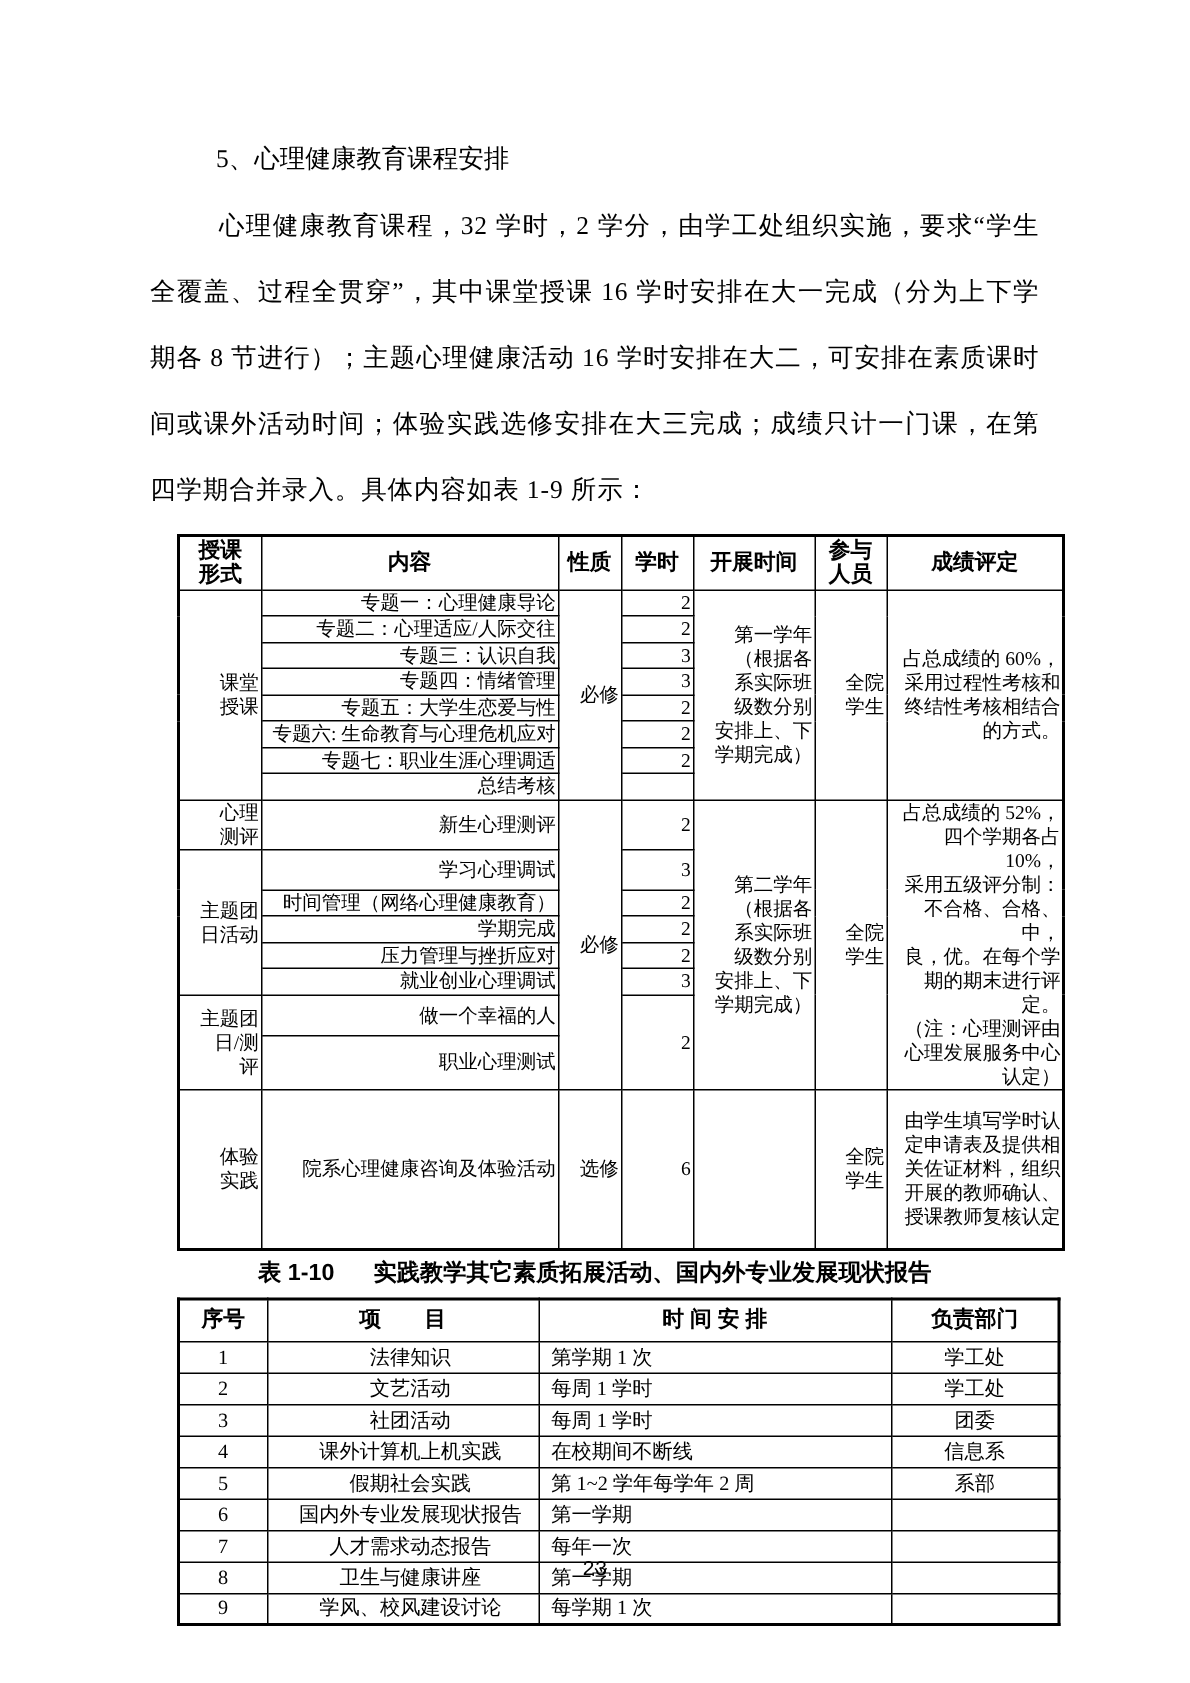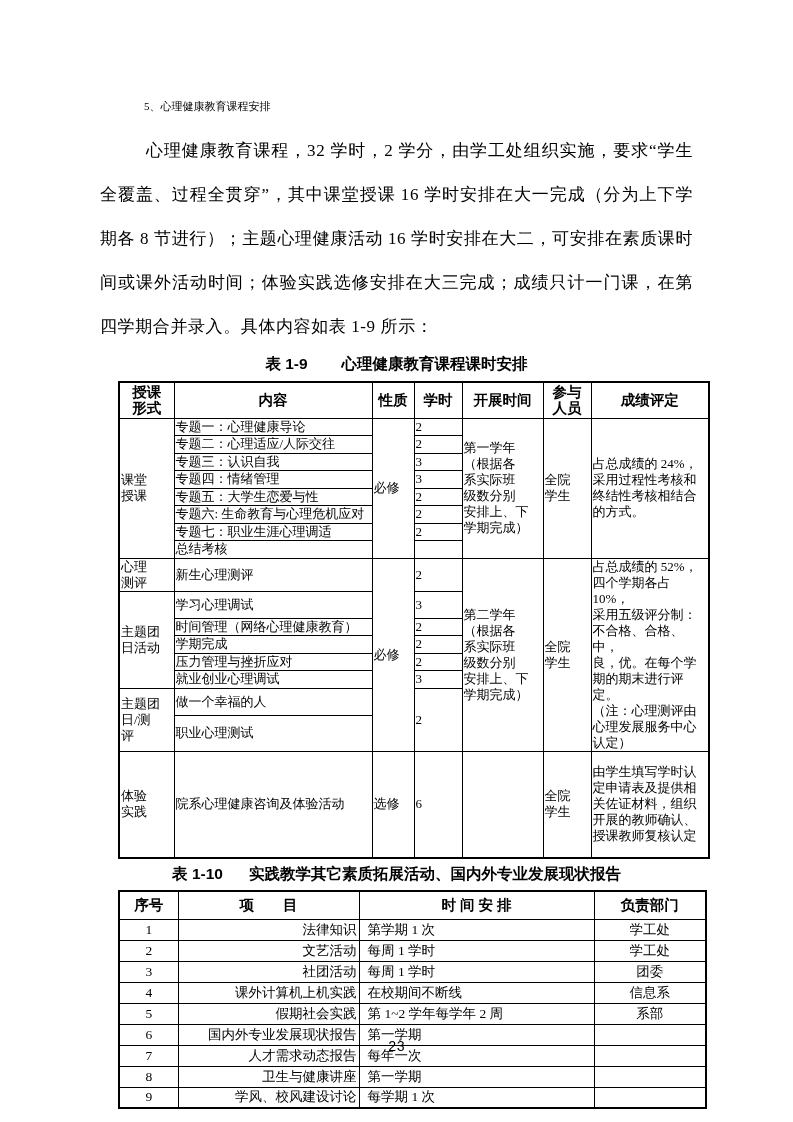"5、心理健康教育课程安排" .h-num { font-size: 11px -> 17px }
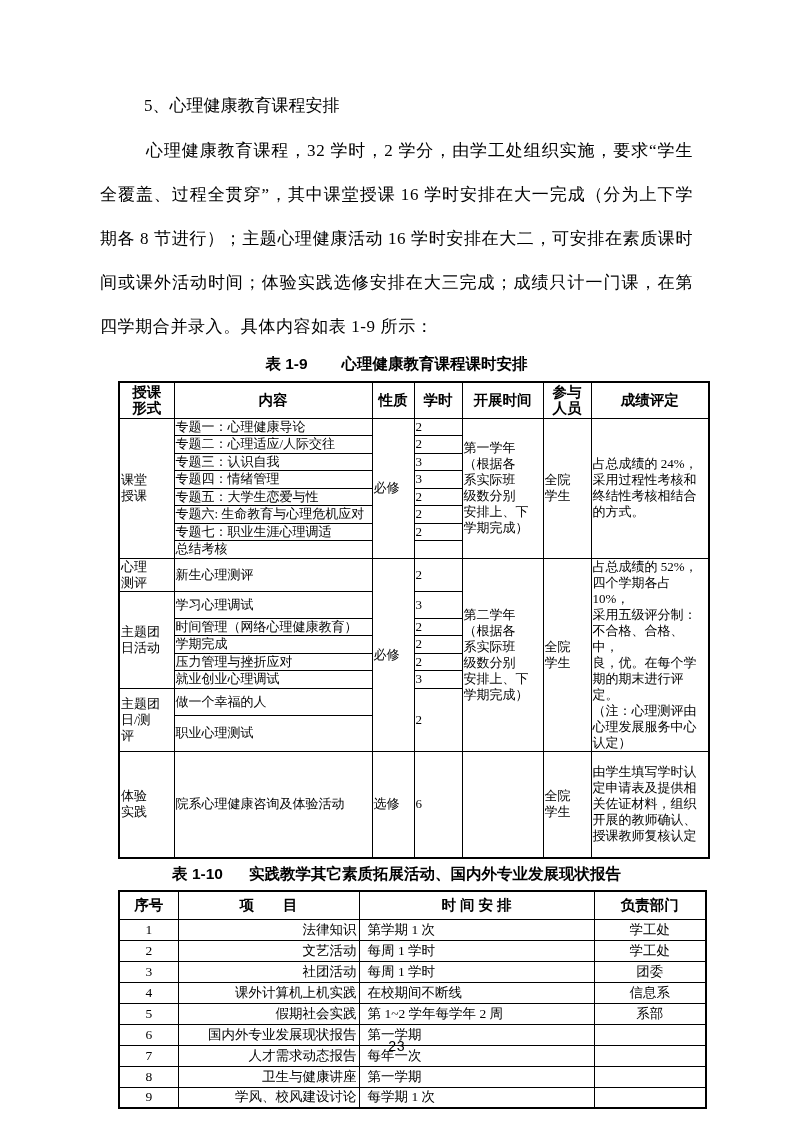"表 1-9 心理健康教育课程课时安排" div.caption { html: <div> <span>表 1-9</span><span>心理健康教育课程课时安排</span> </div> -> none }
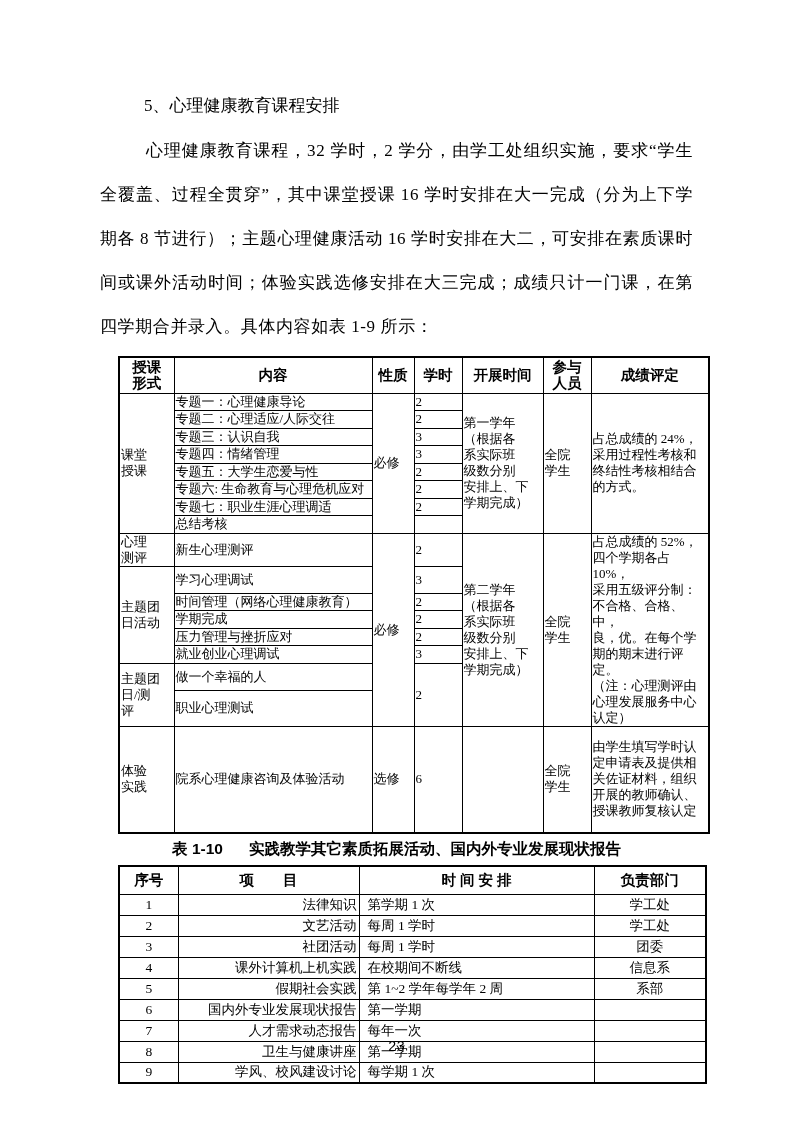"专题一：心理健康导论" .t1 td { text-align: left -> right }
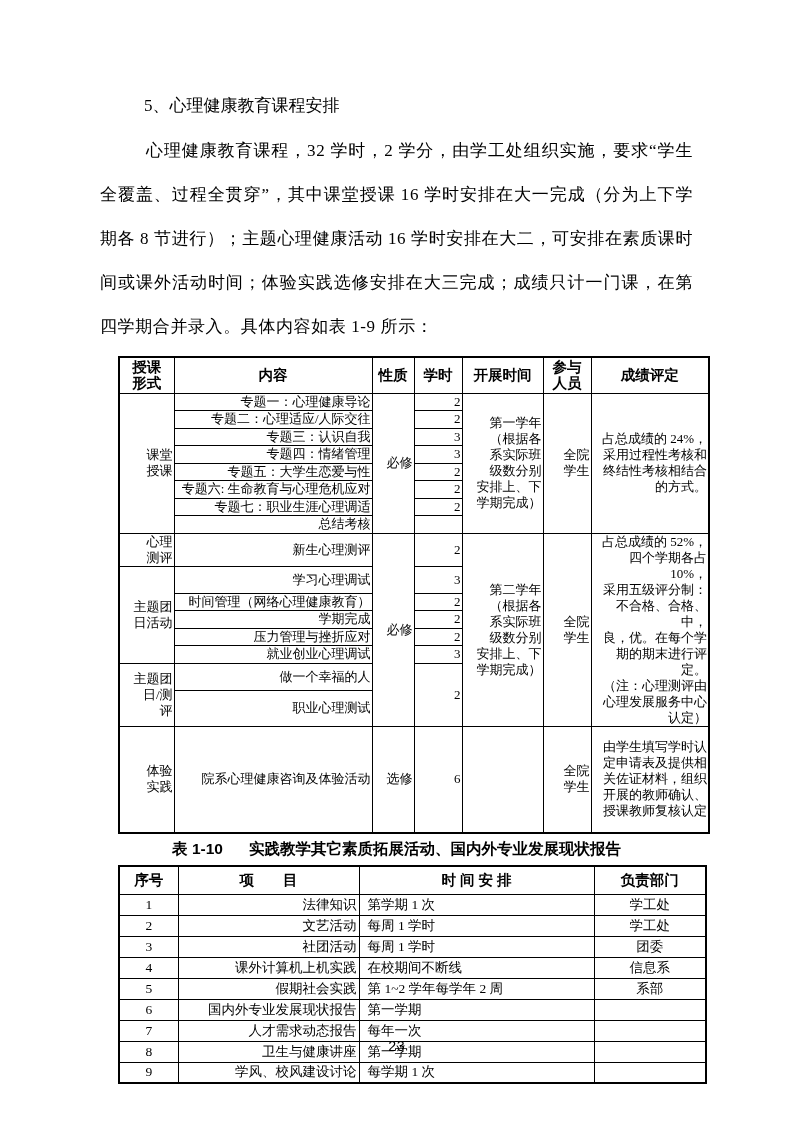"占总成绩的 24%，" td { text: 24% -> 60% }
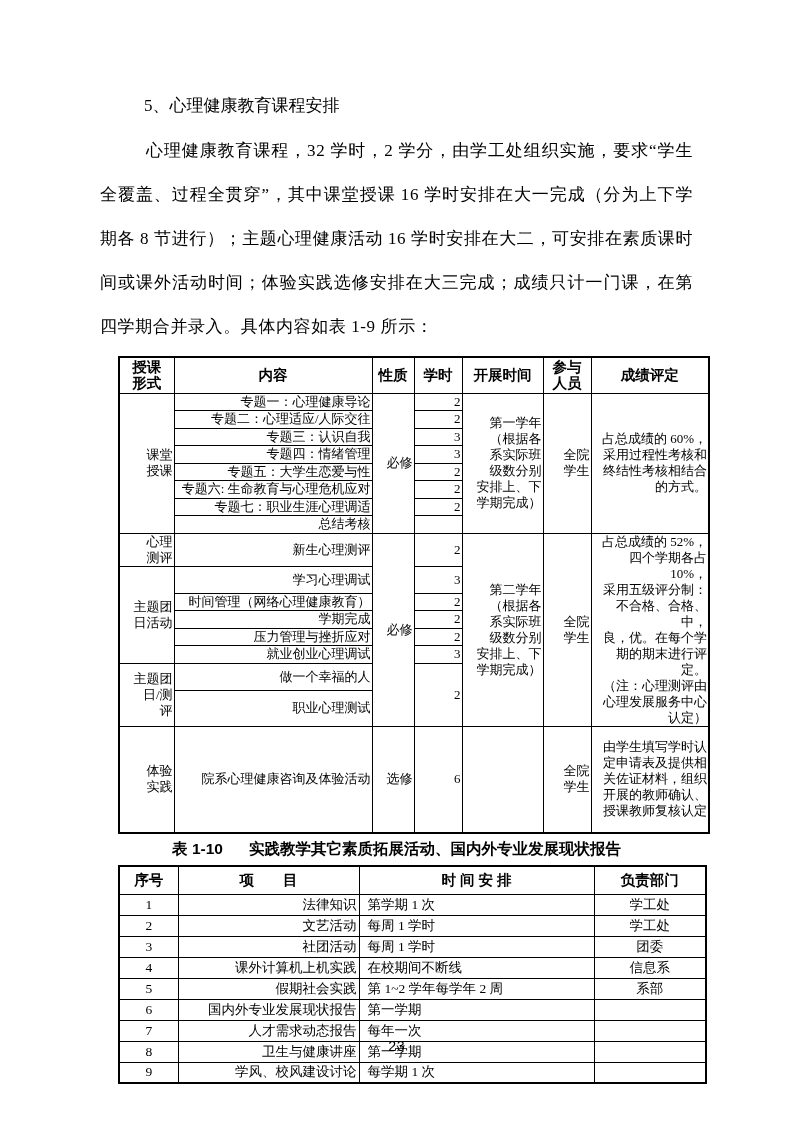"法律知识" .t2 td:nth-child(2) { text-align: right -> center }
